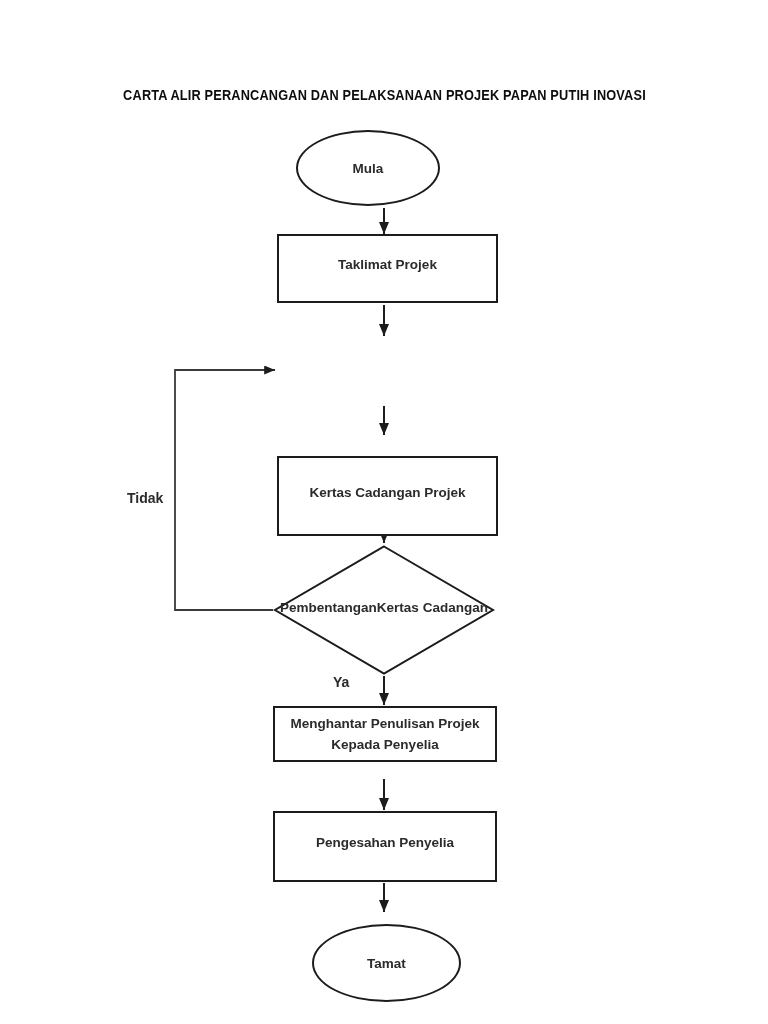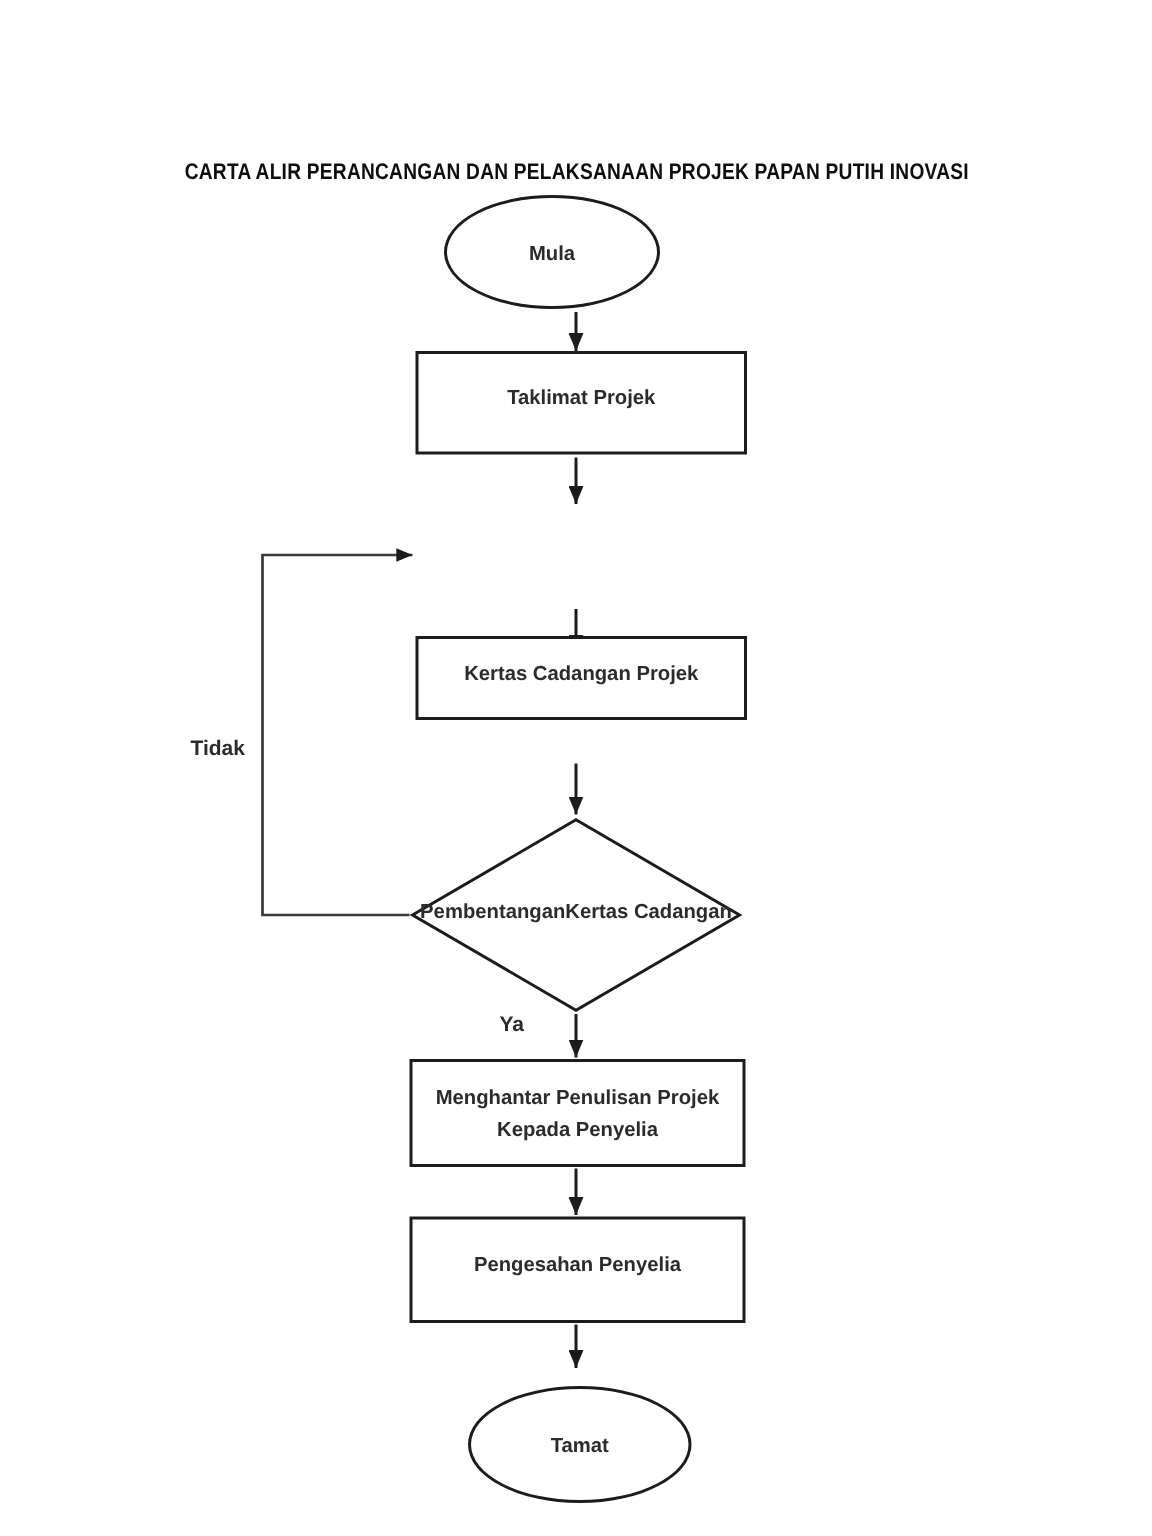"CARTA ALIR PERANCANGAN DAN PELAKSANAAN" .doc-title { margin-top: 20px -> none }
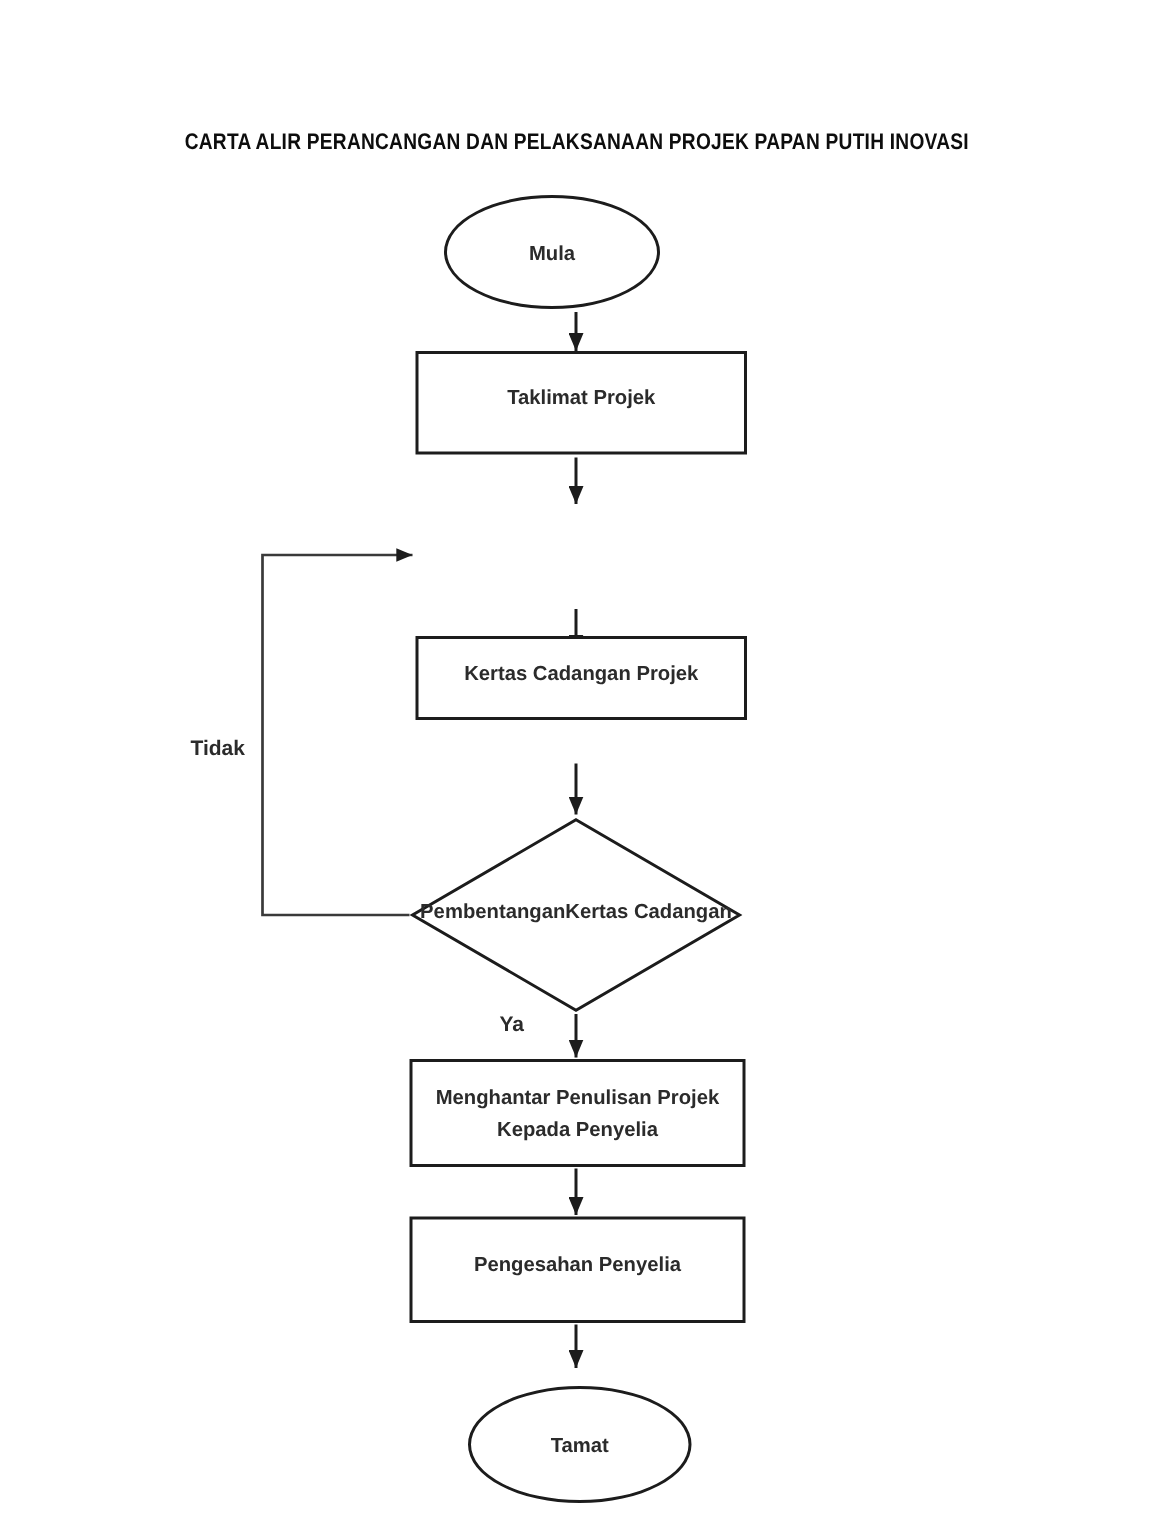"Kertas Cadangan Projek" div.node { height: 56px -> 80px; top: 424px -> 456px }
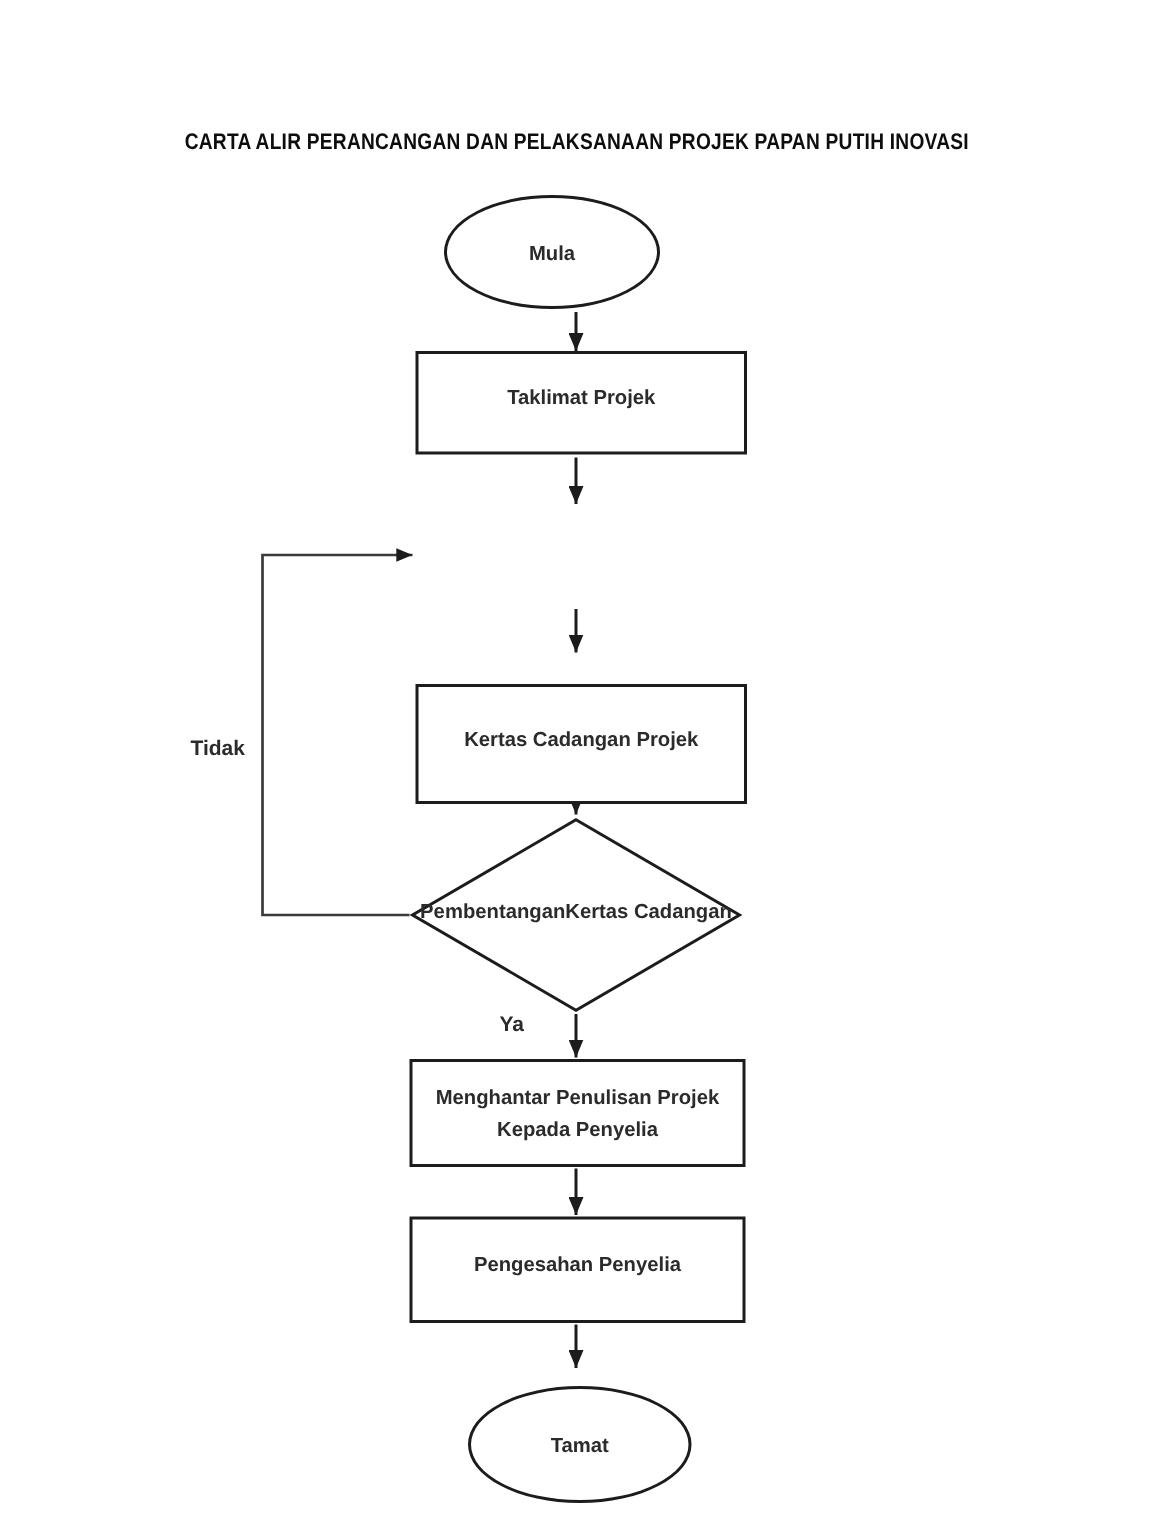"Menghantar Penulisan Projek" div.node { height: 72px -> 56px }
